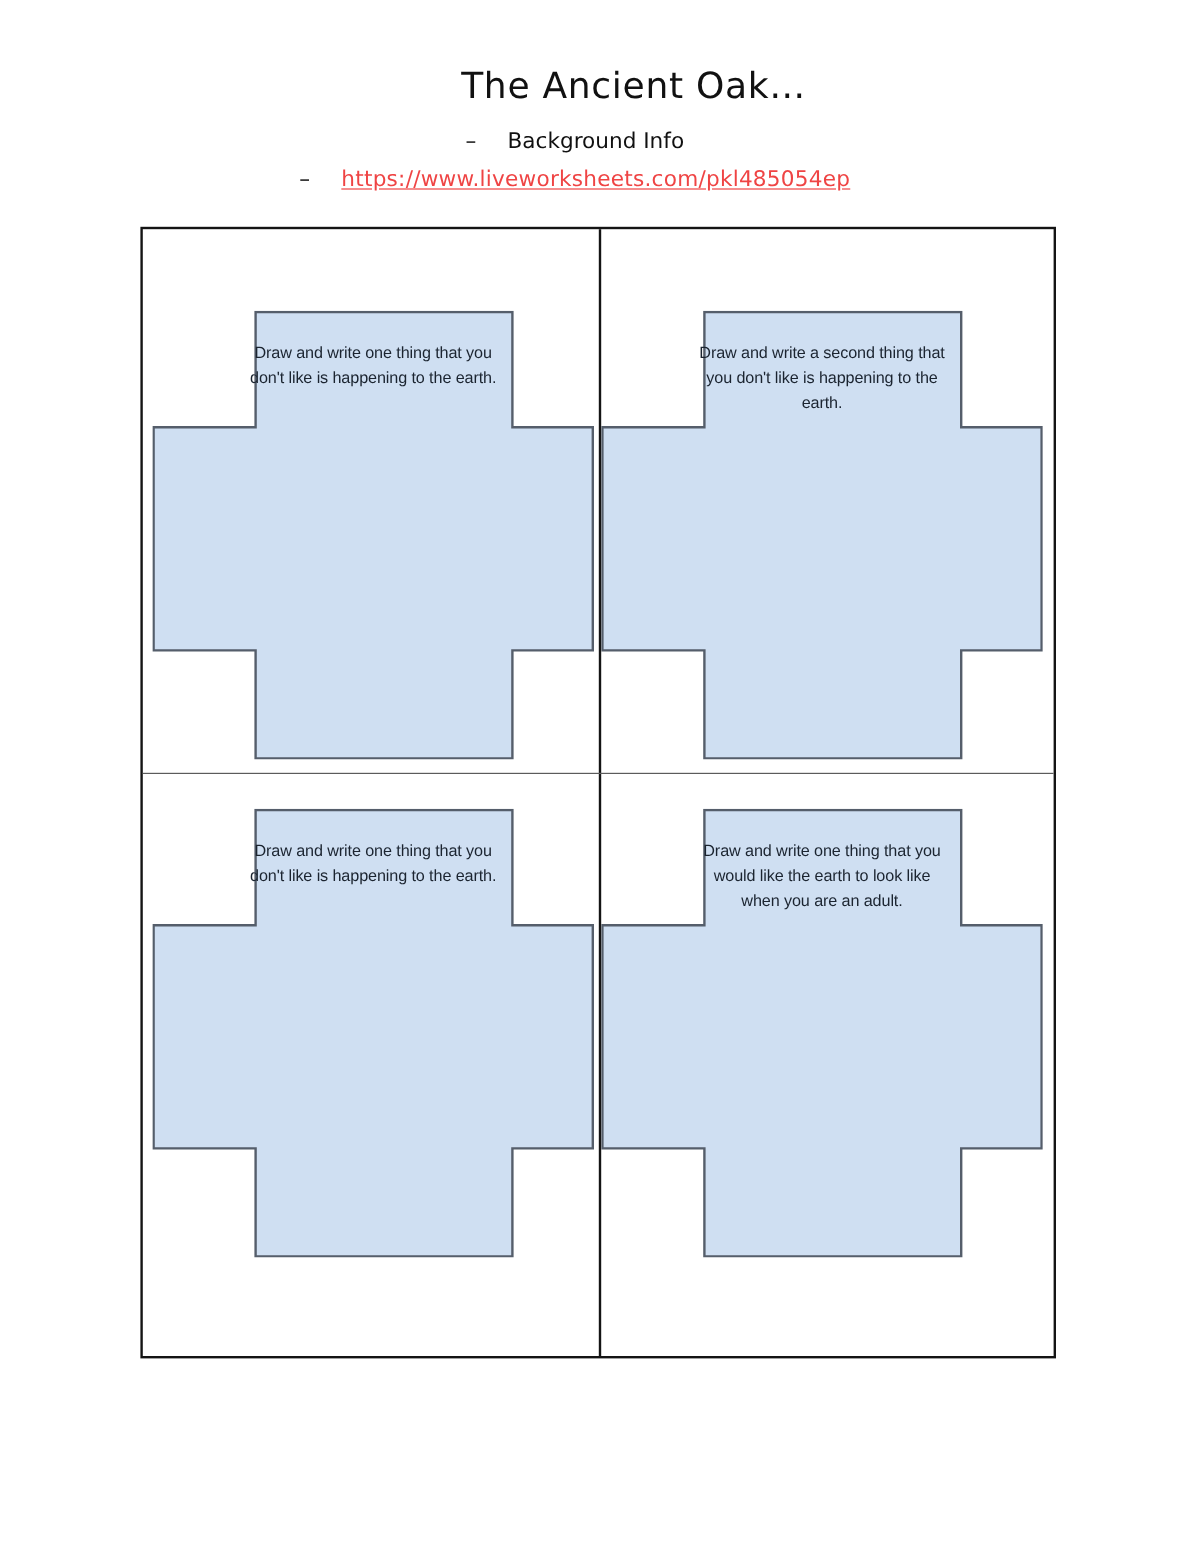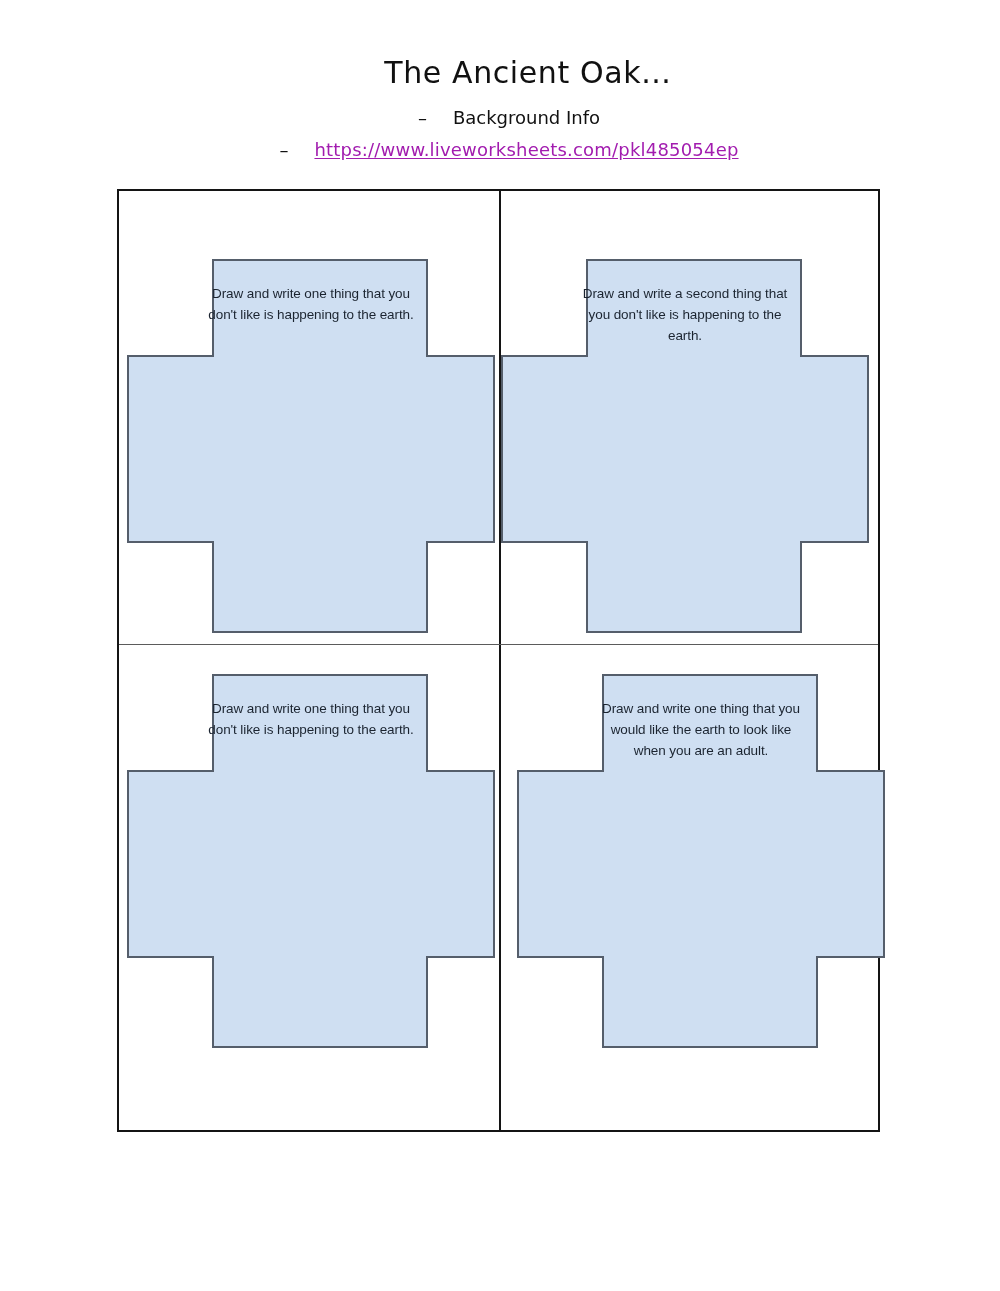"– Background Info" .subline { padding-left: 30px -> none }
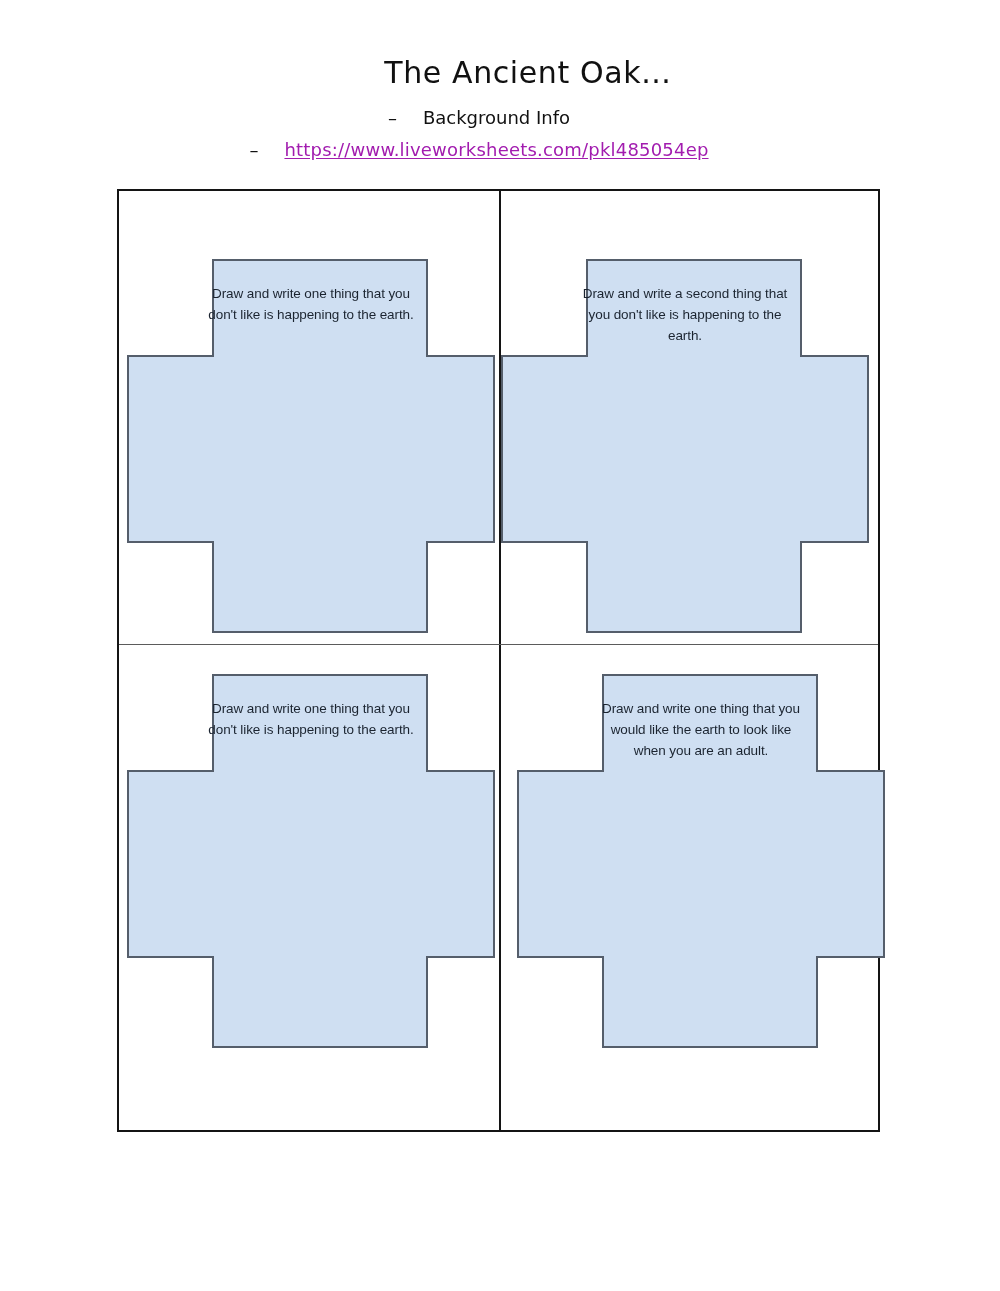"https://www.liveworksheets.com/pkl485054" .link-text { color: #a21caf -> #ef4444 }
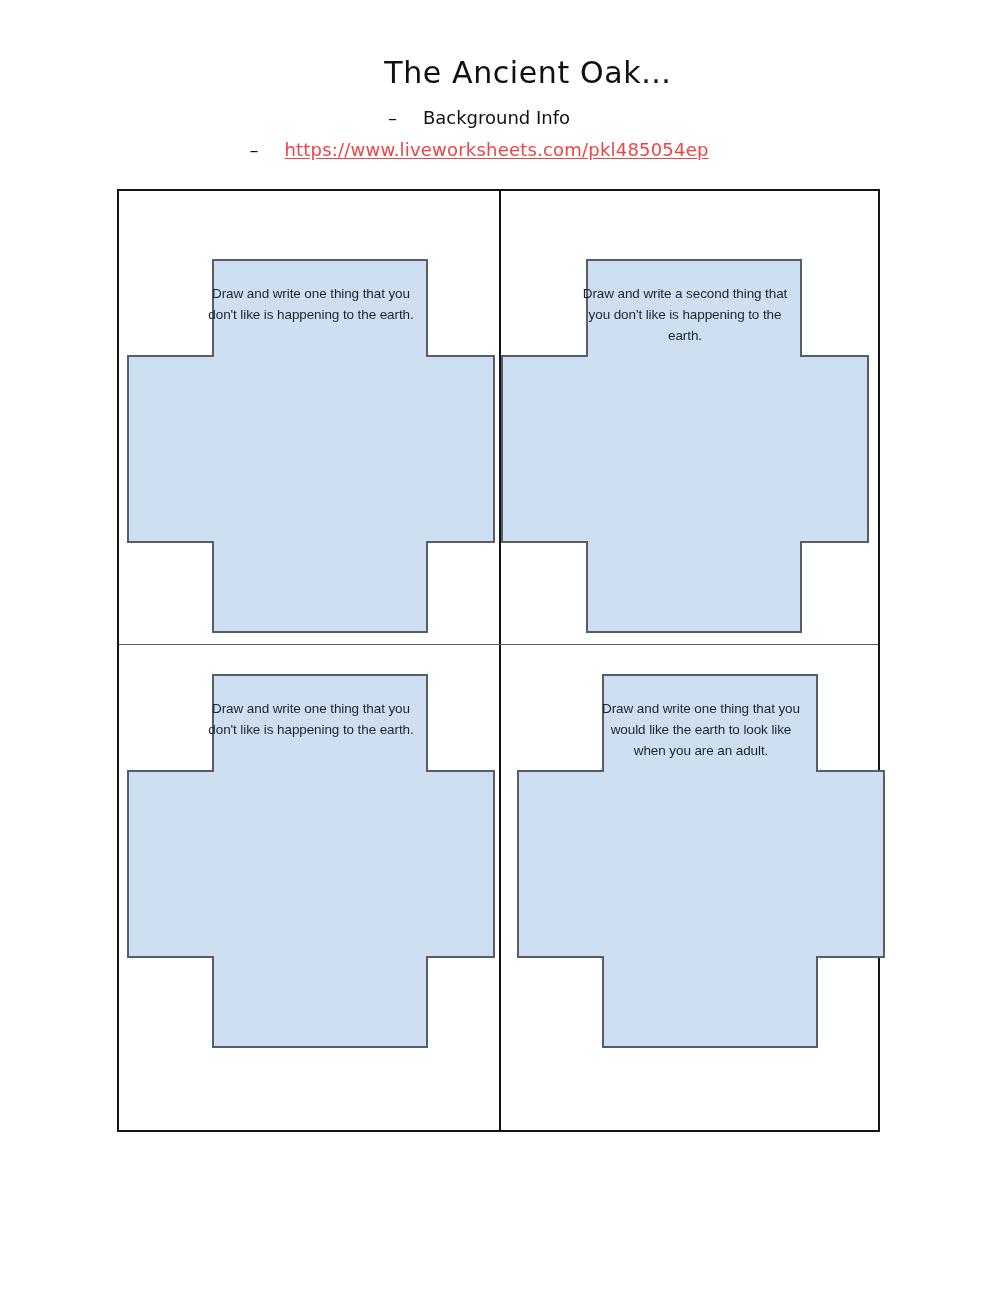"Draw and write one thing that you would" #quadrant-3 .cross-wrap { left: 16px -> 0px }
